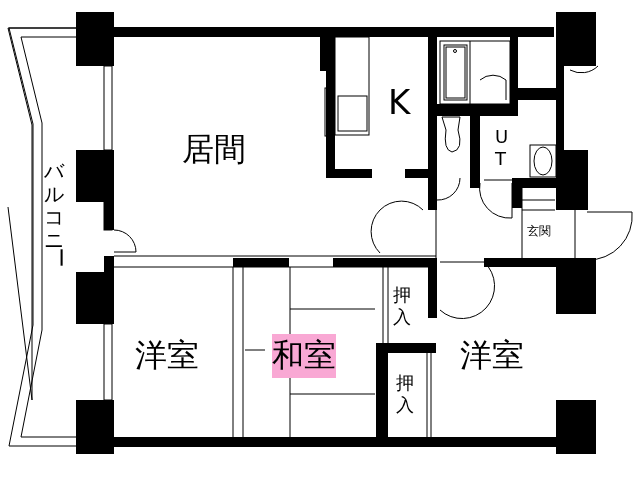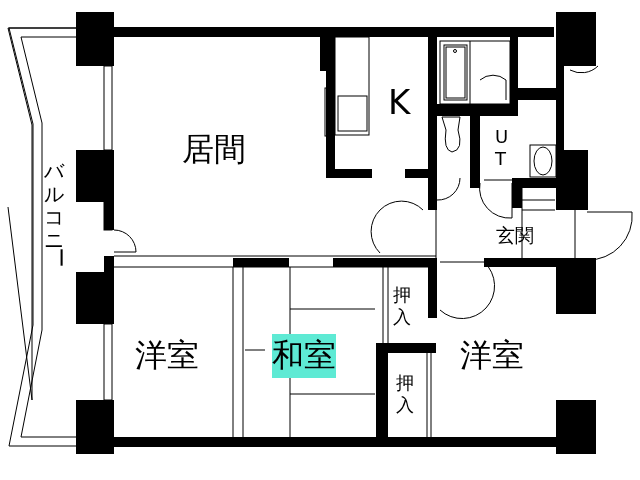"玄関" div.t { font-size: 19px -> 12px; left: 496px -> 527px }
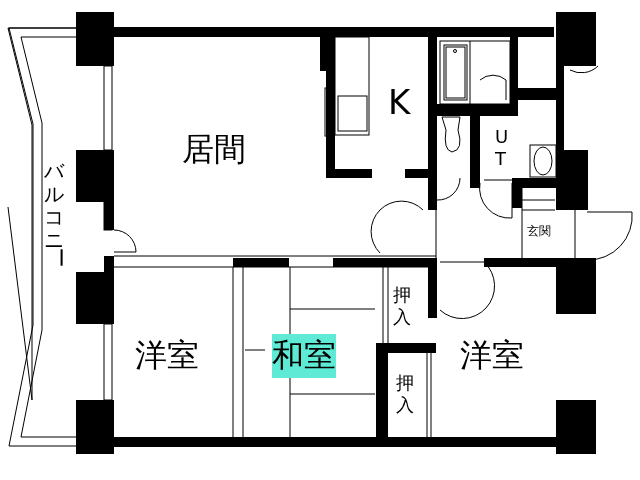"和室" div.t { background: #5eead4 -> #f9a8d4 }
